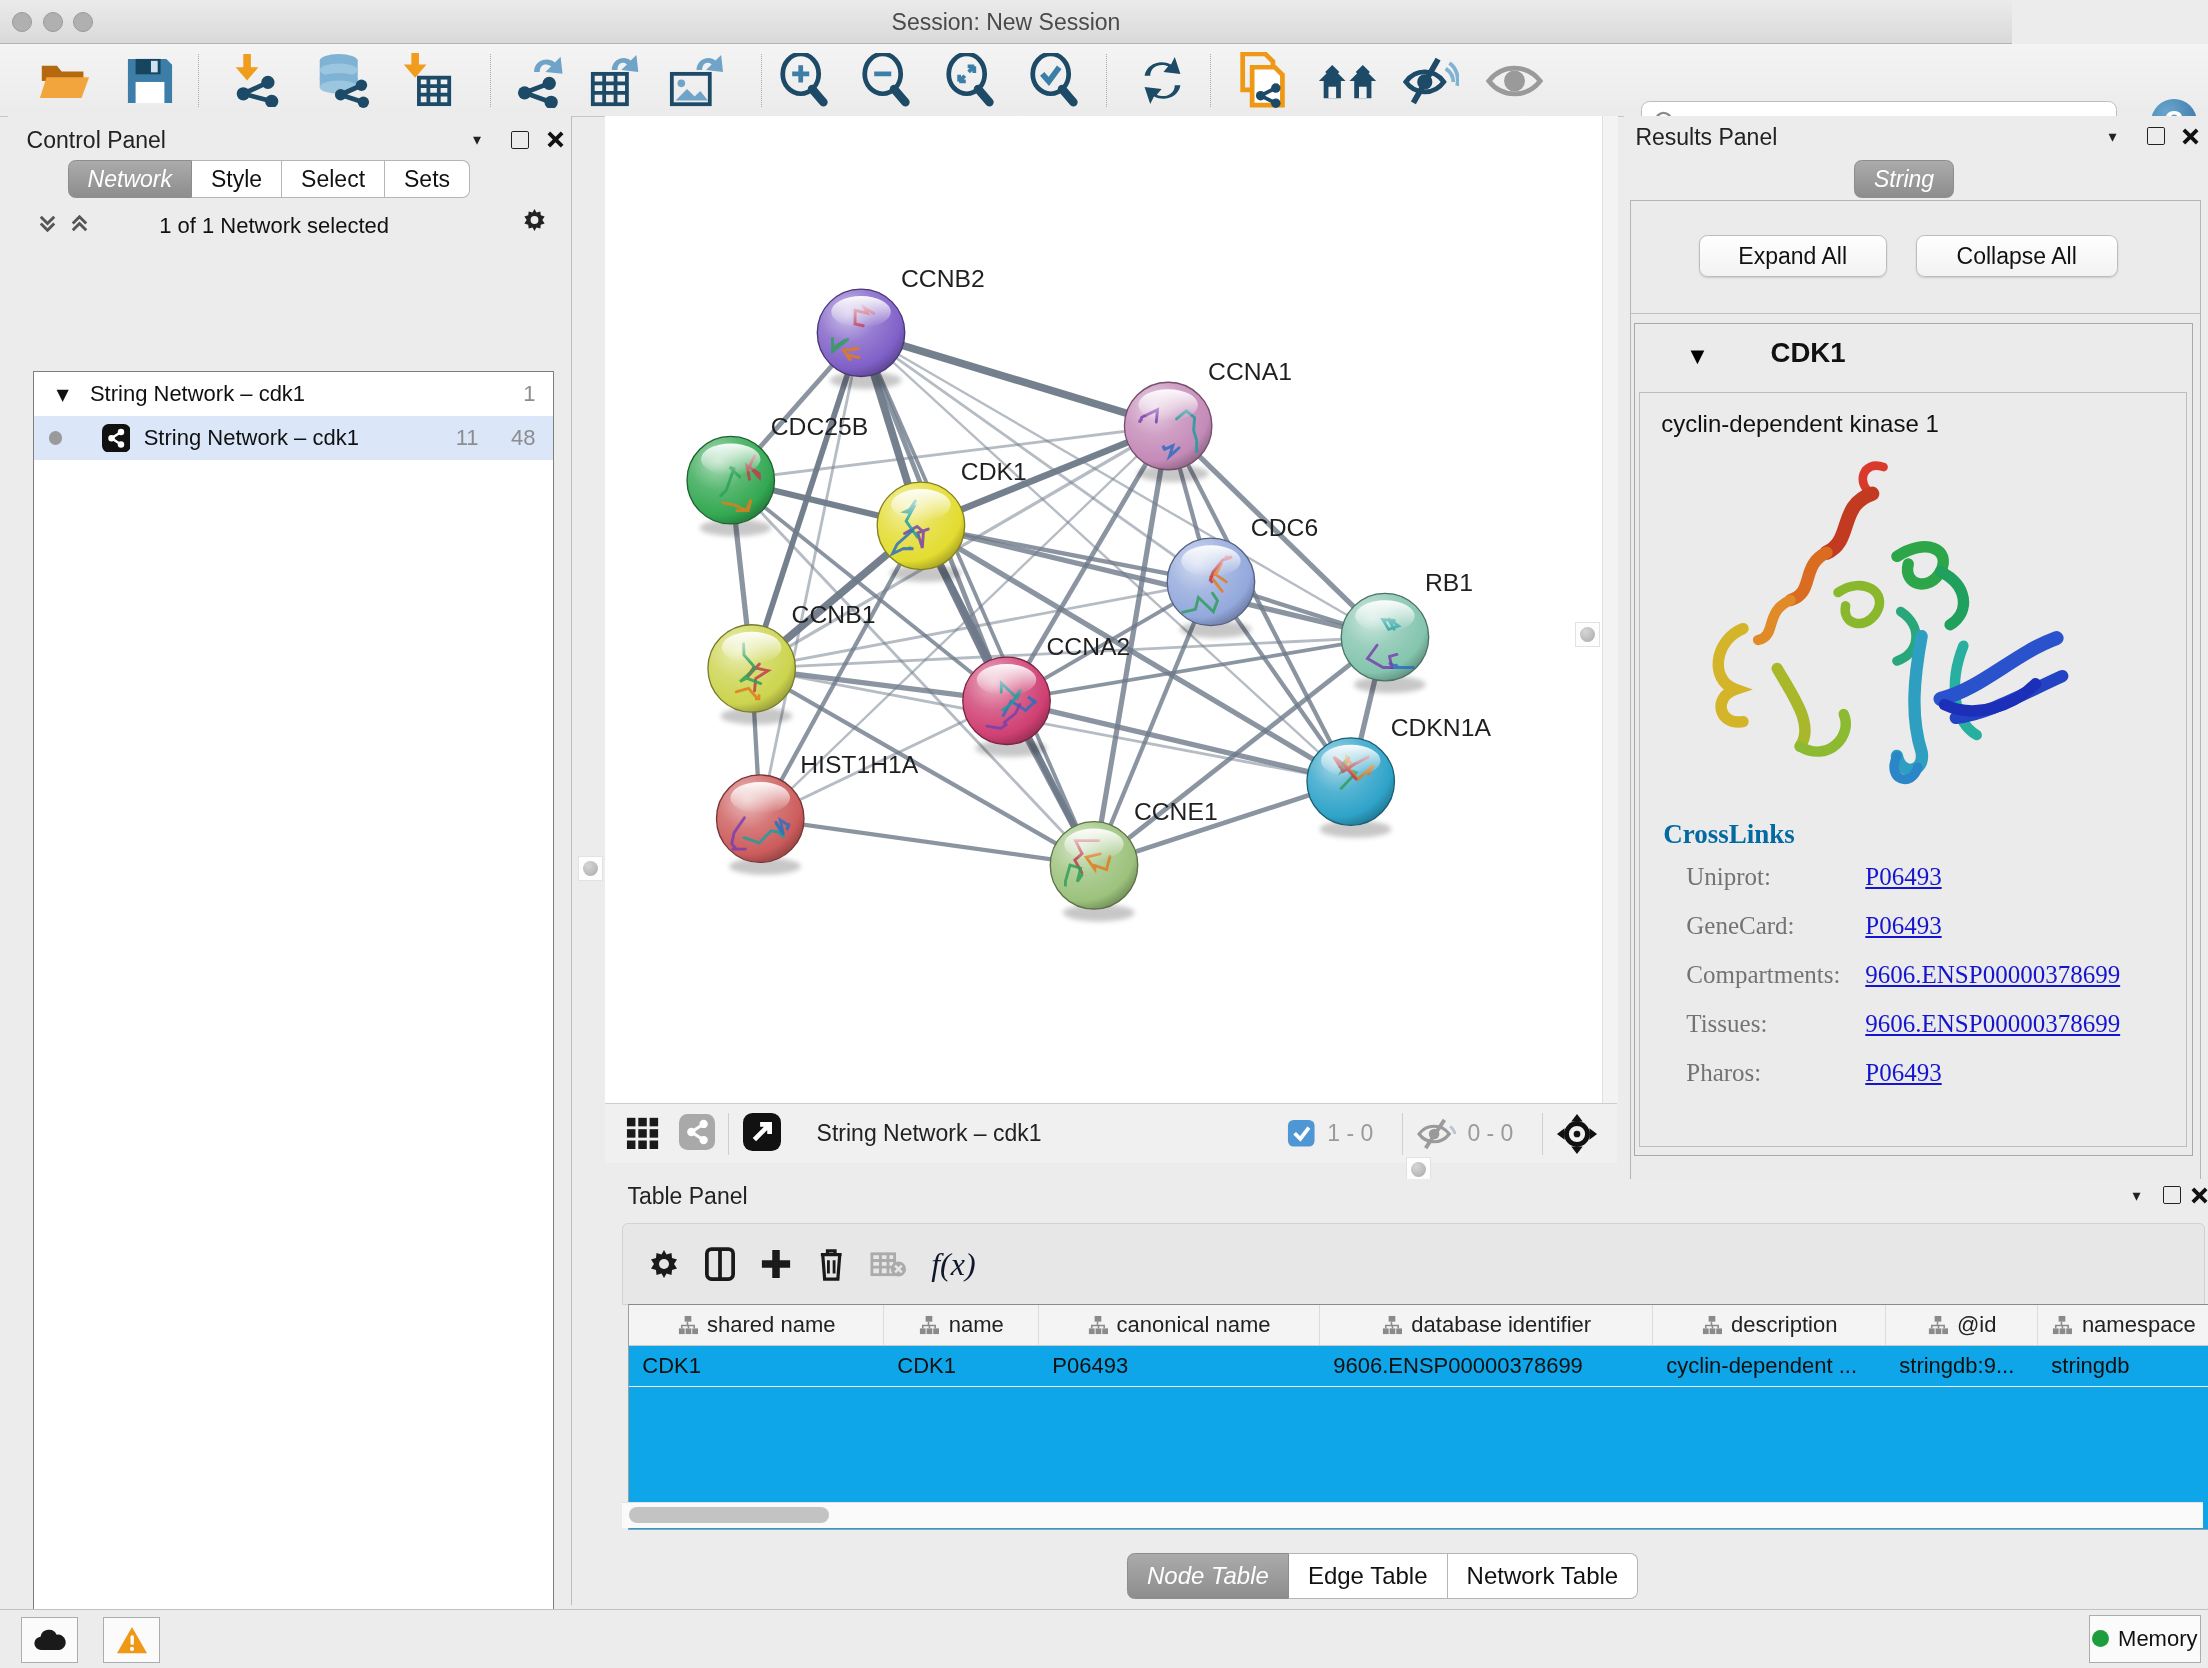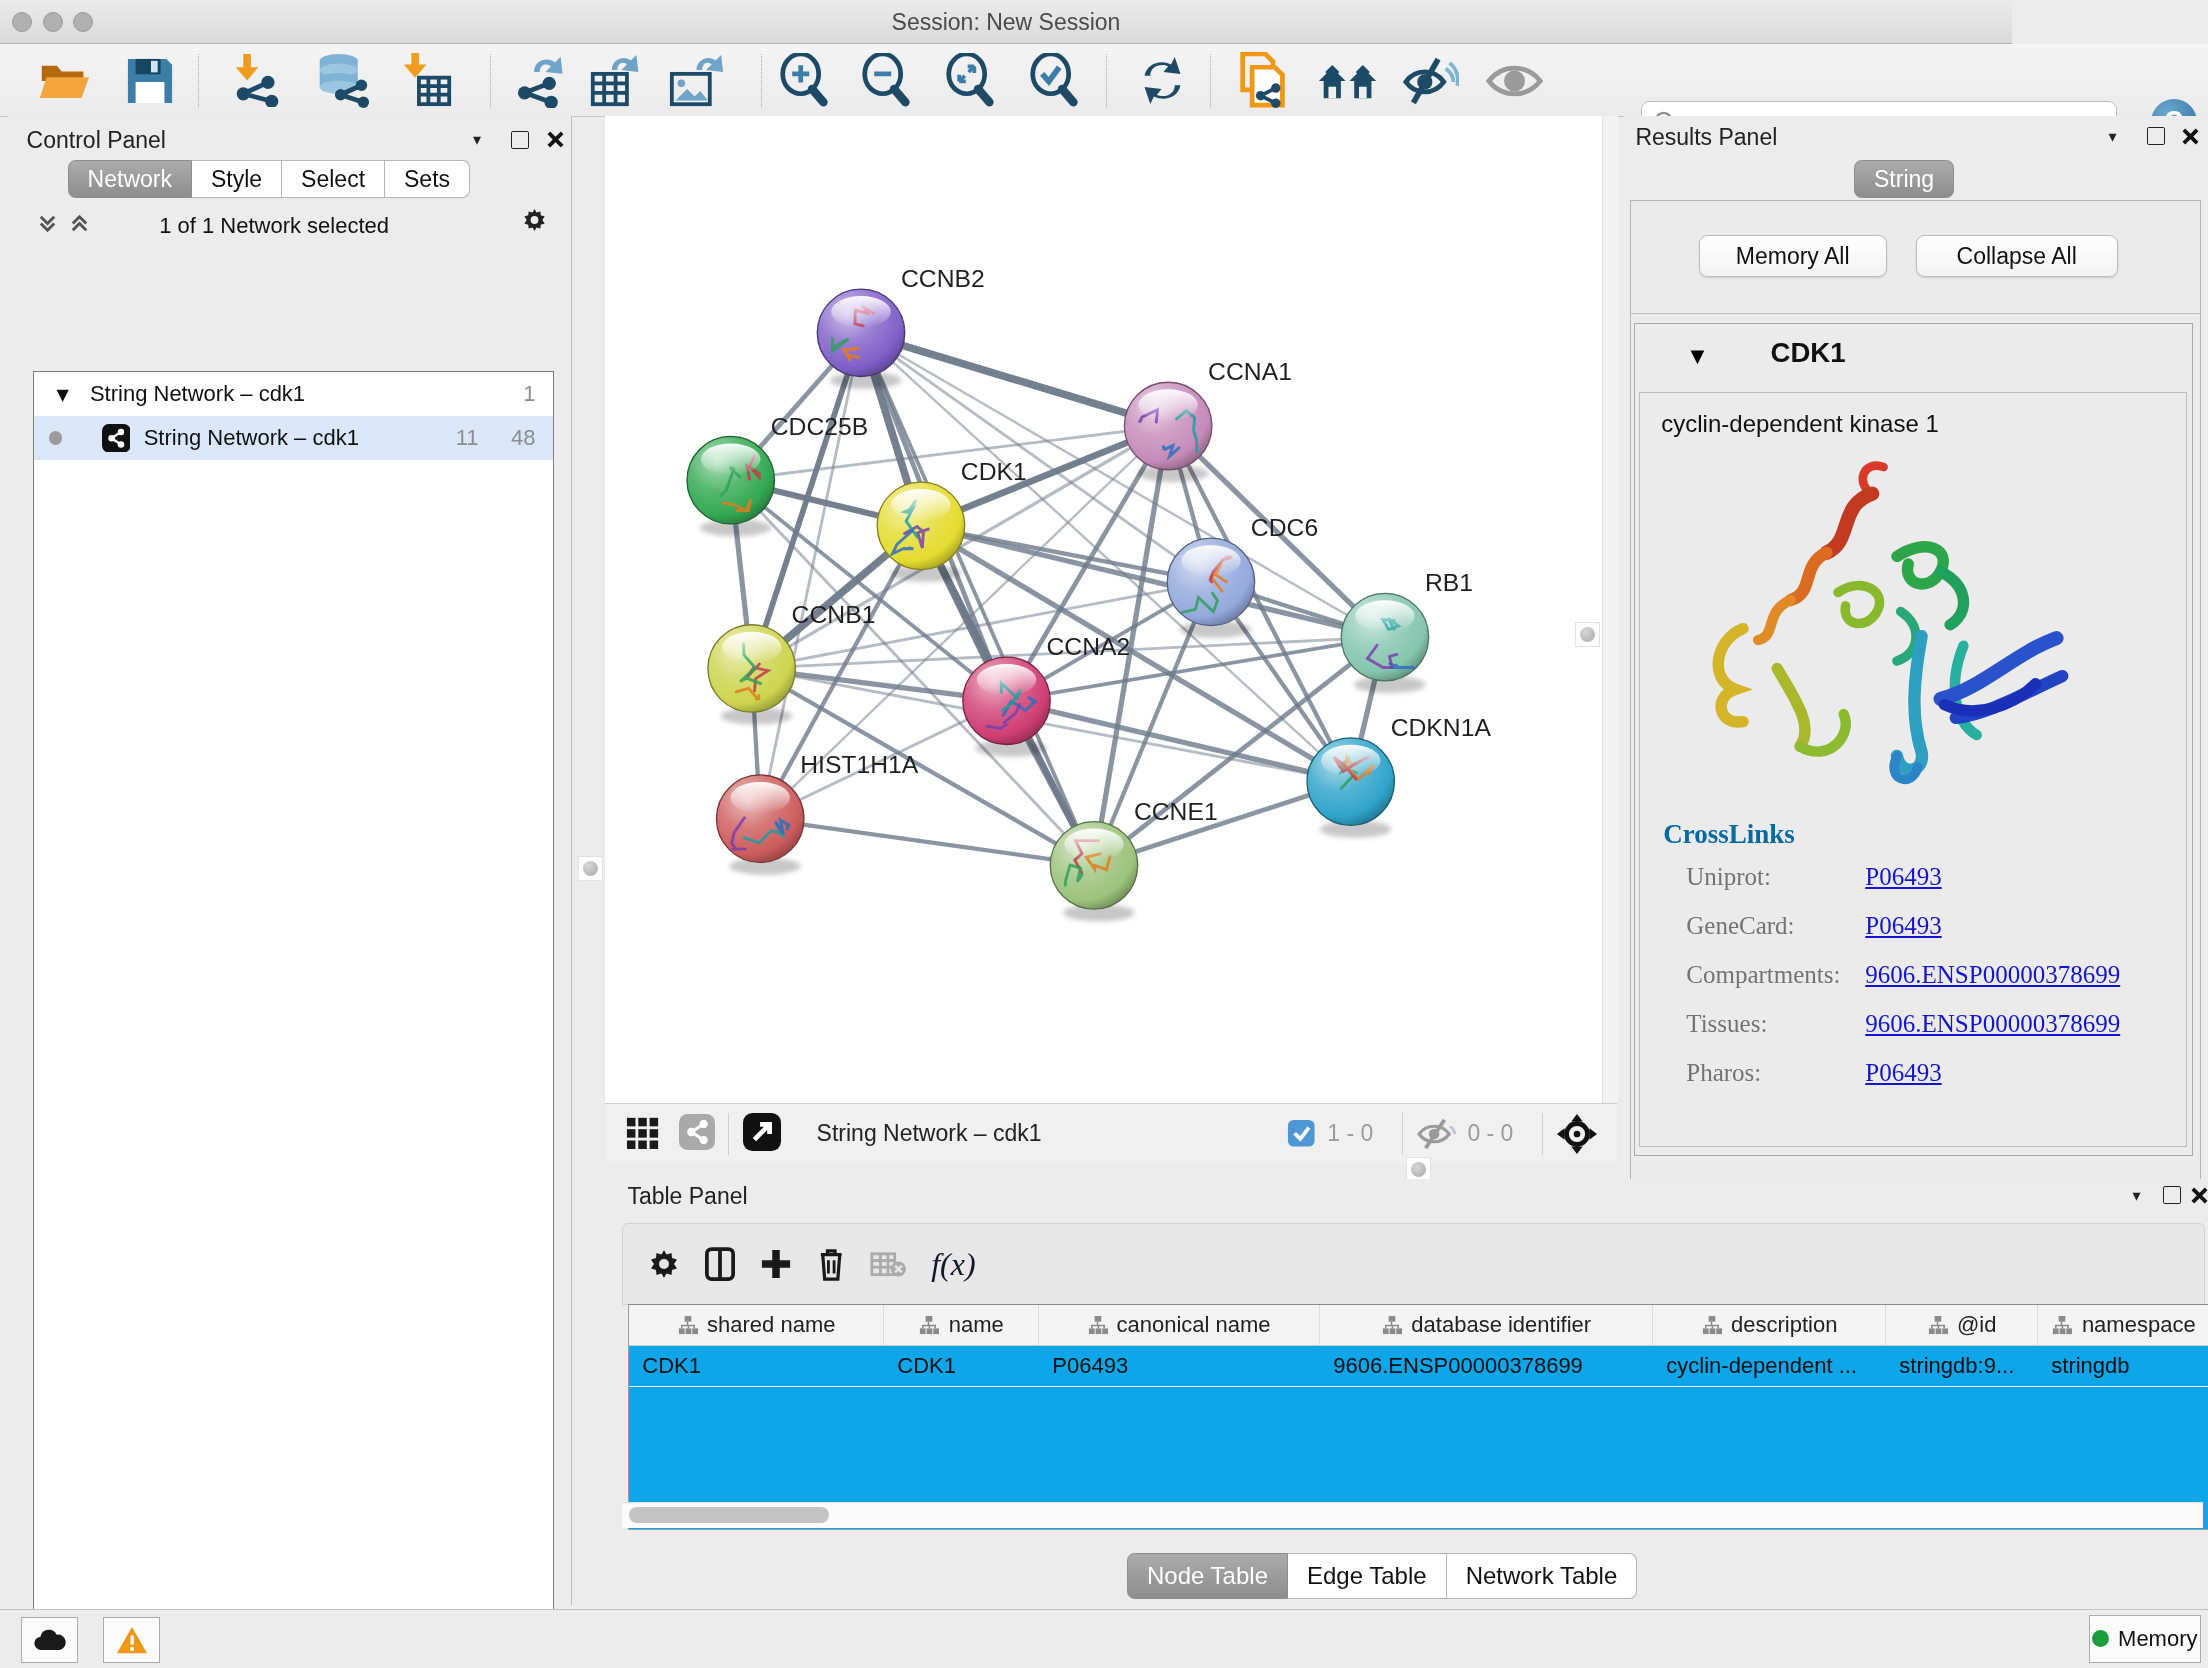"Network" .seg .tab:first-child { font-style: none -> italic }
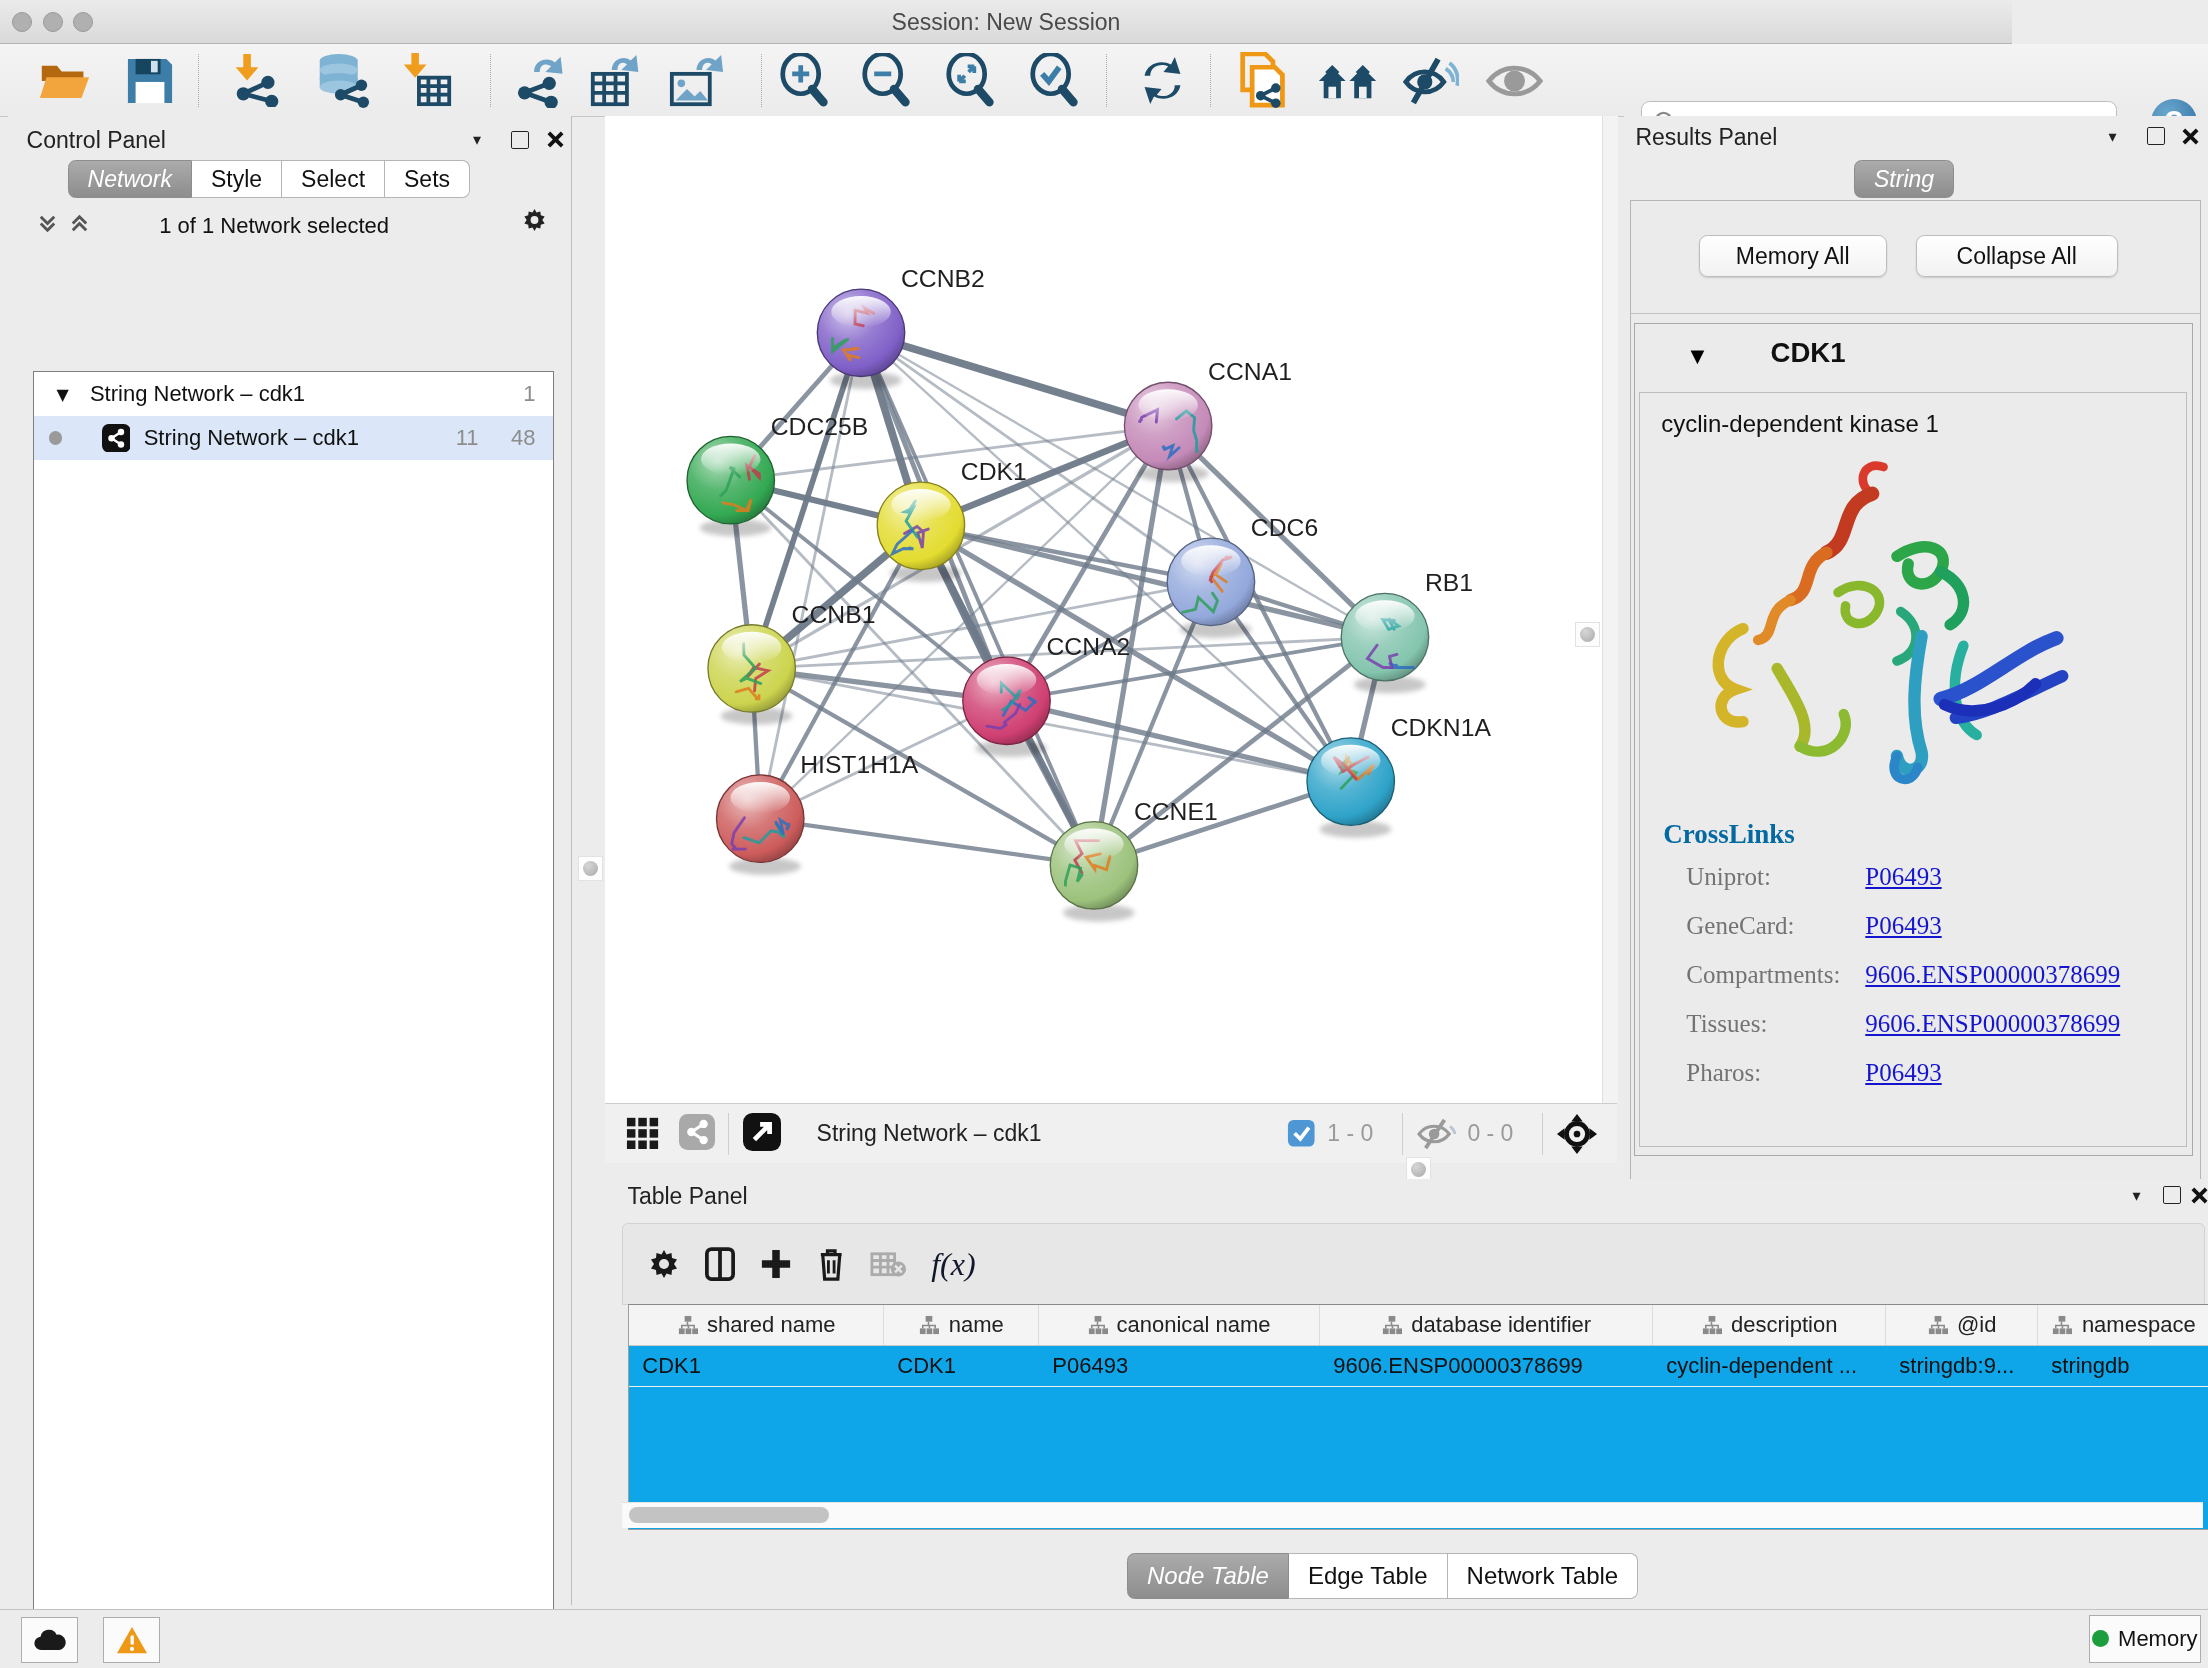"Memory All" div.rp-btn { text: Memory -> Expand }
